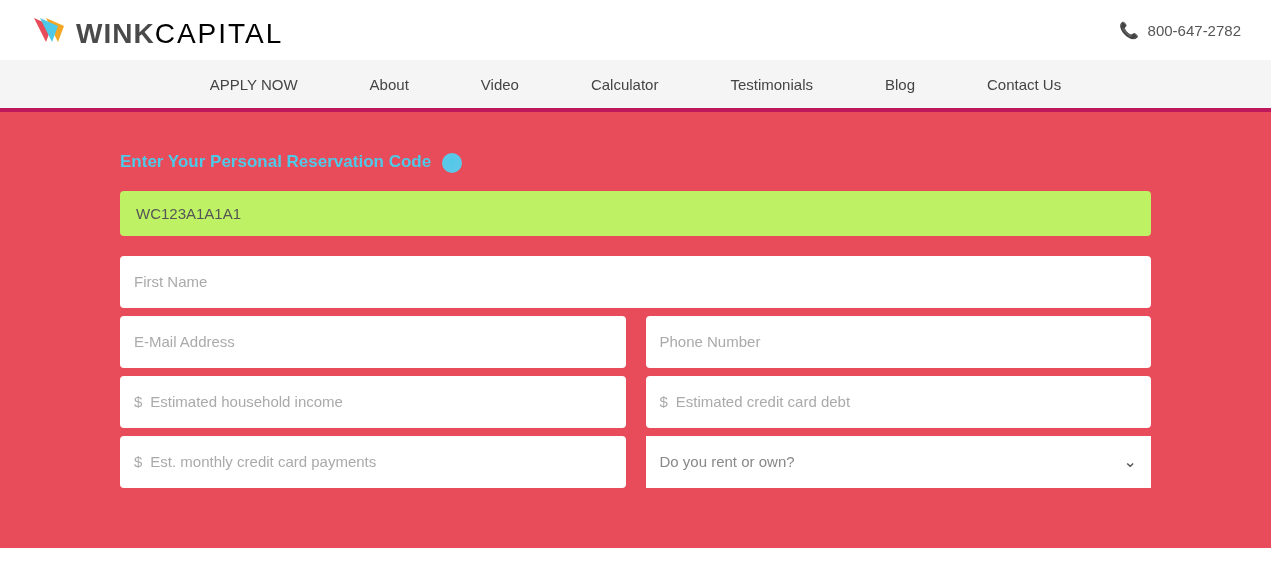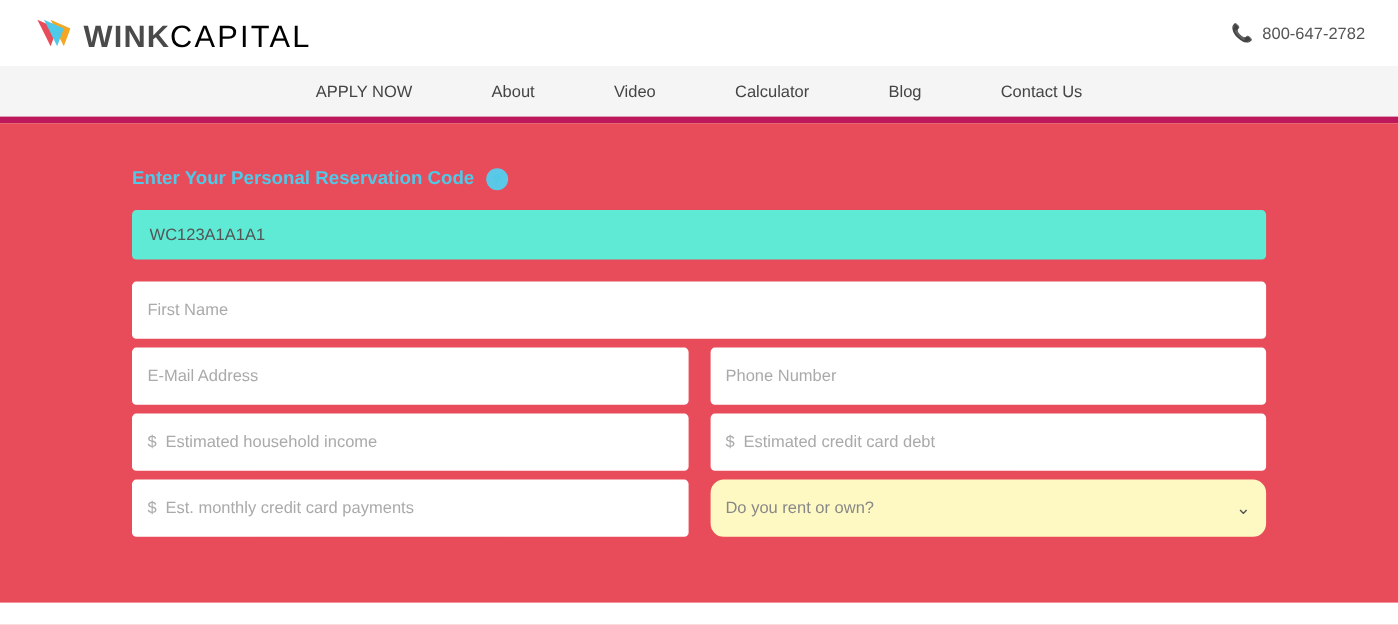"APPLY NOW" .nav { border-bottom: 6px solid #be185d -> 4px solid #be185d }
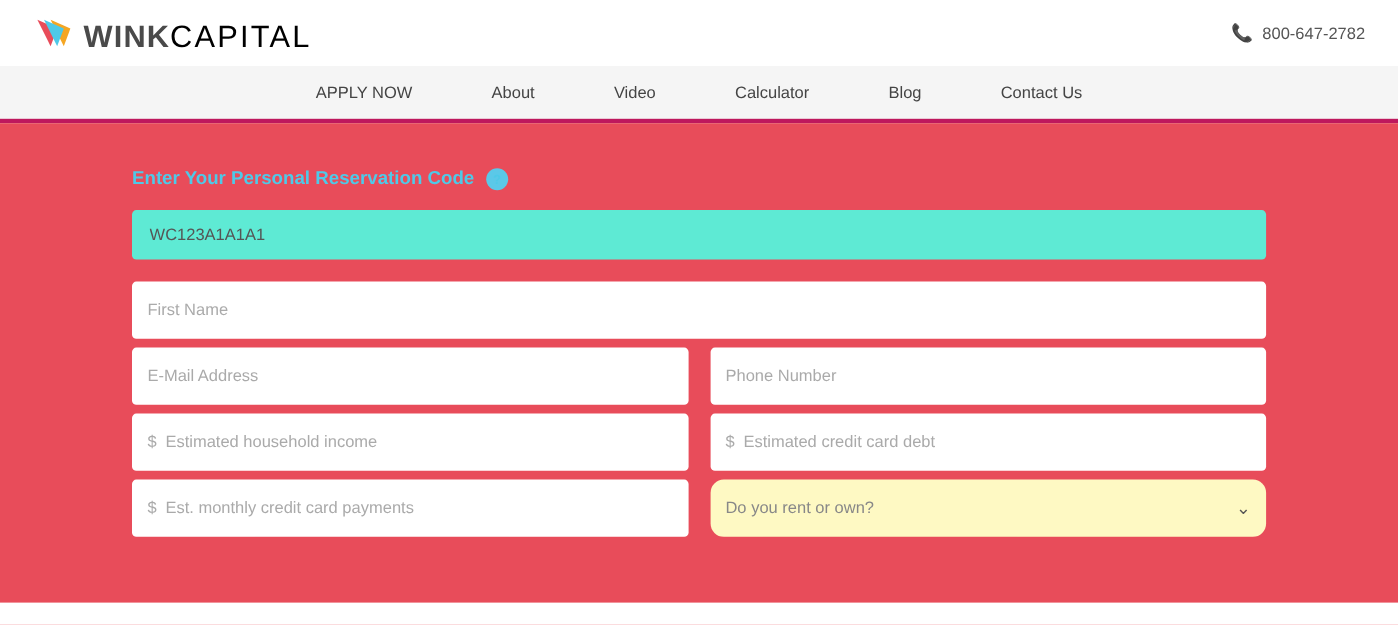"Testimonials" a.nav-item { html: none -> <a>Testimonials</a> }
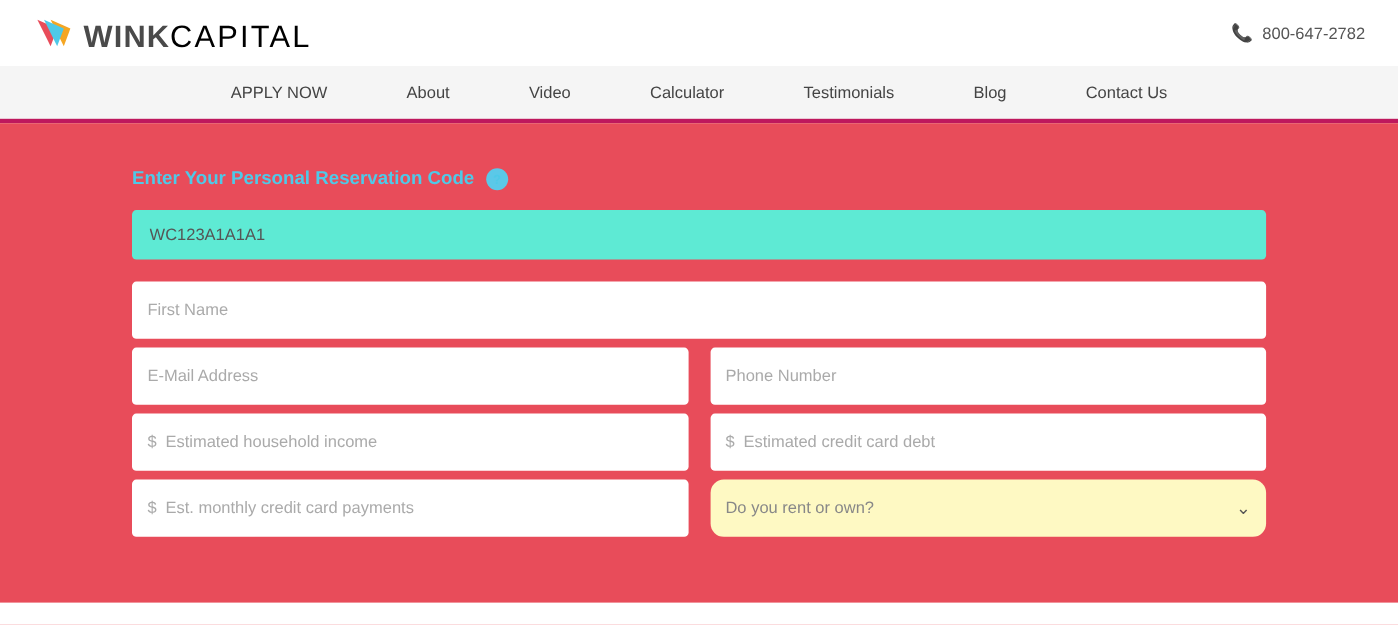"WC123A1A1A1" .reservation-input { background: #5eead4 -> #bef264 }
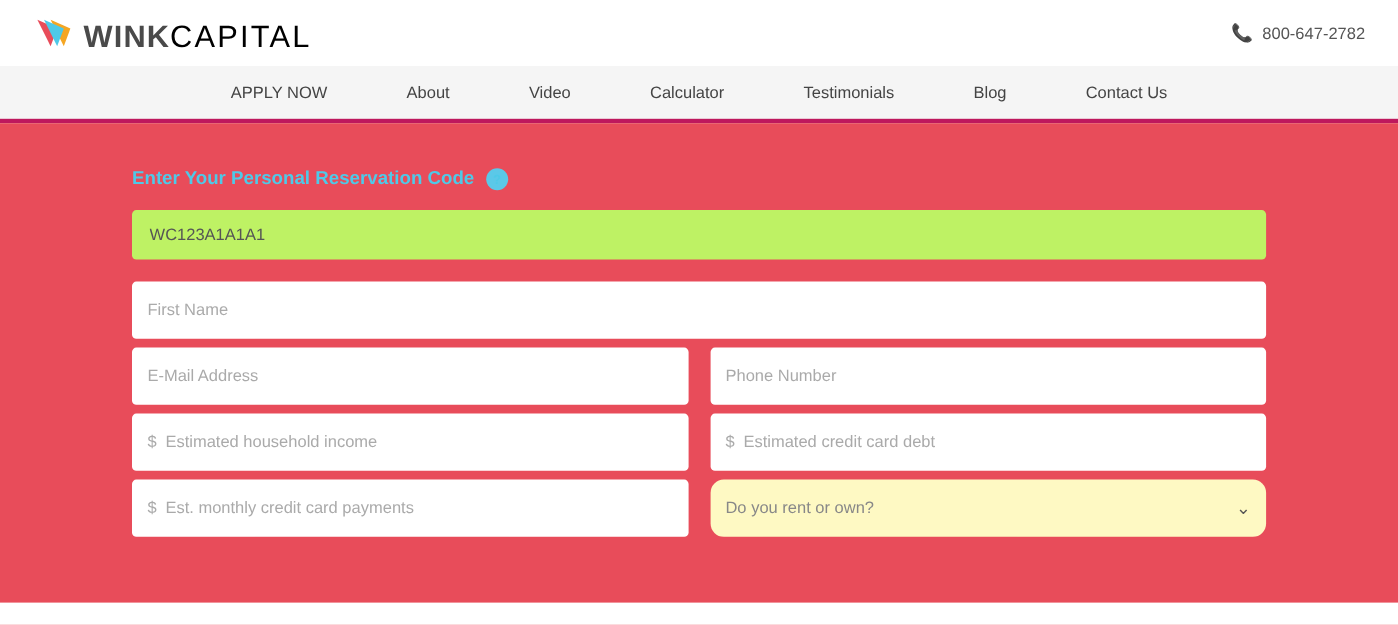"Do you rent or own?" .select-field { background: #fef9c3 -> #ffffff; border-radius: 12px -> 0 }
